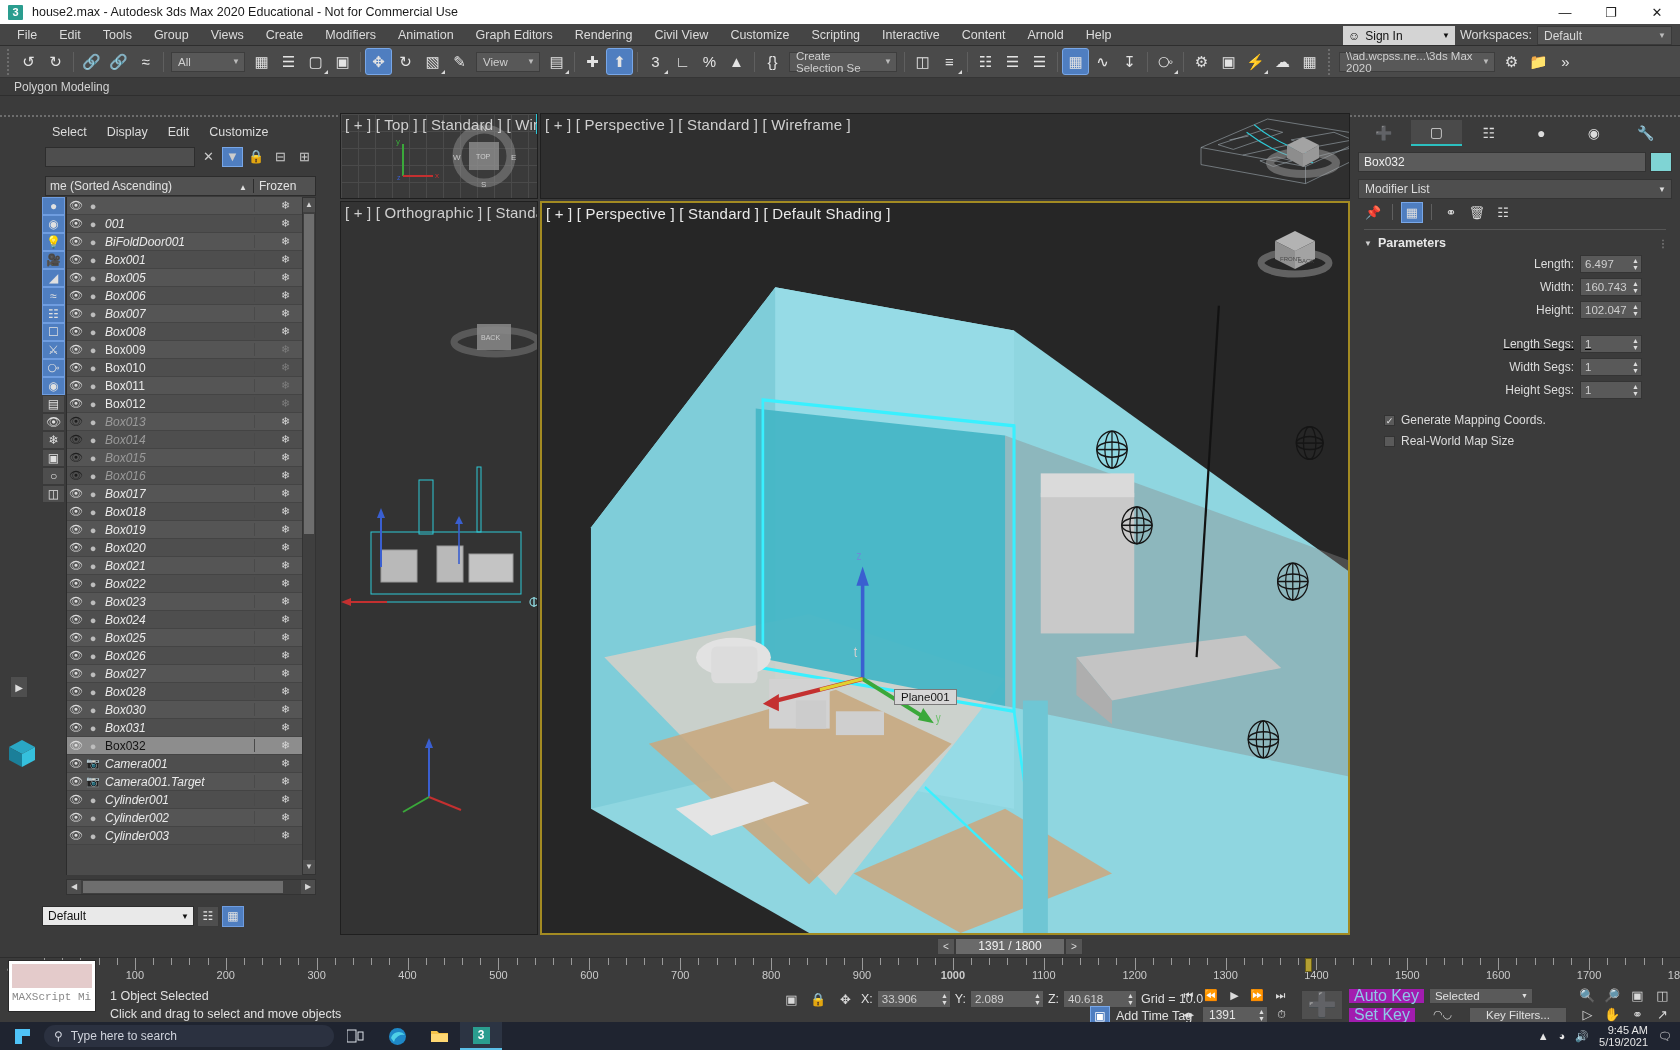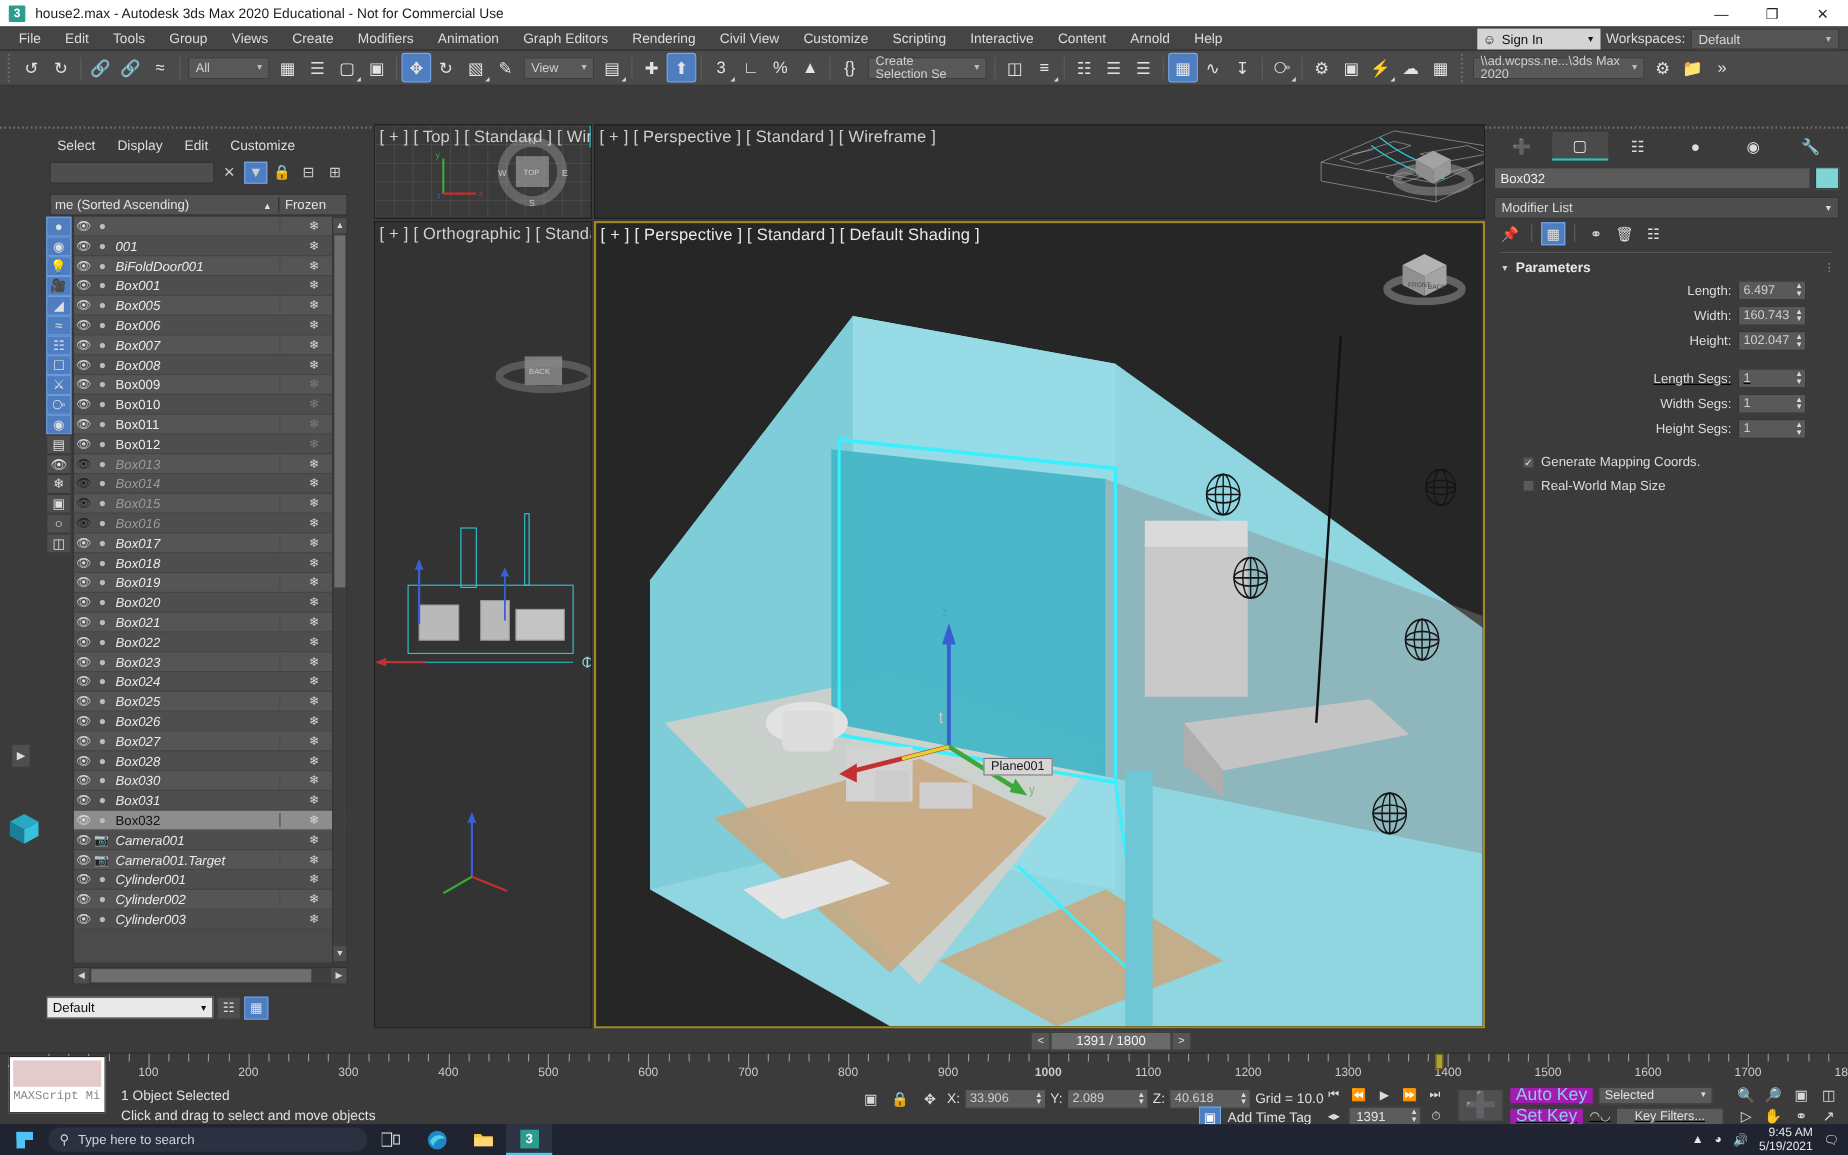"Polygon Modeling" div.ribbon2 { html: none -> <div> <span>Polygon Modeling</span> </div> }
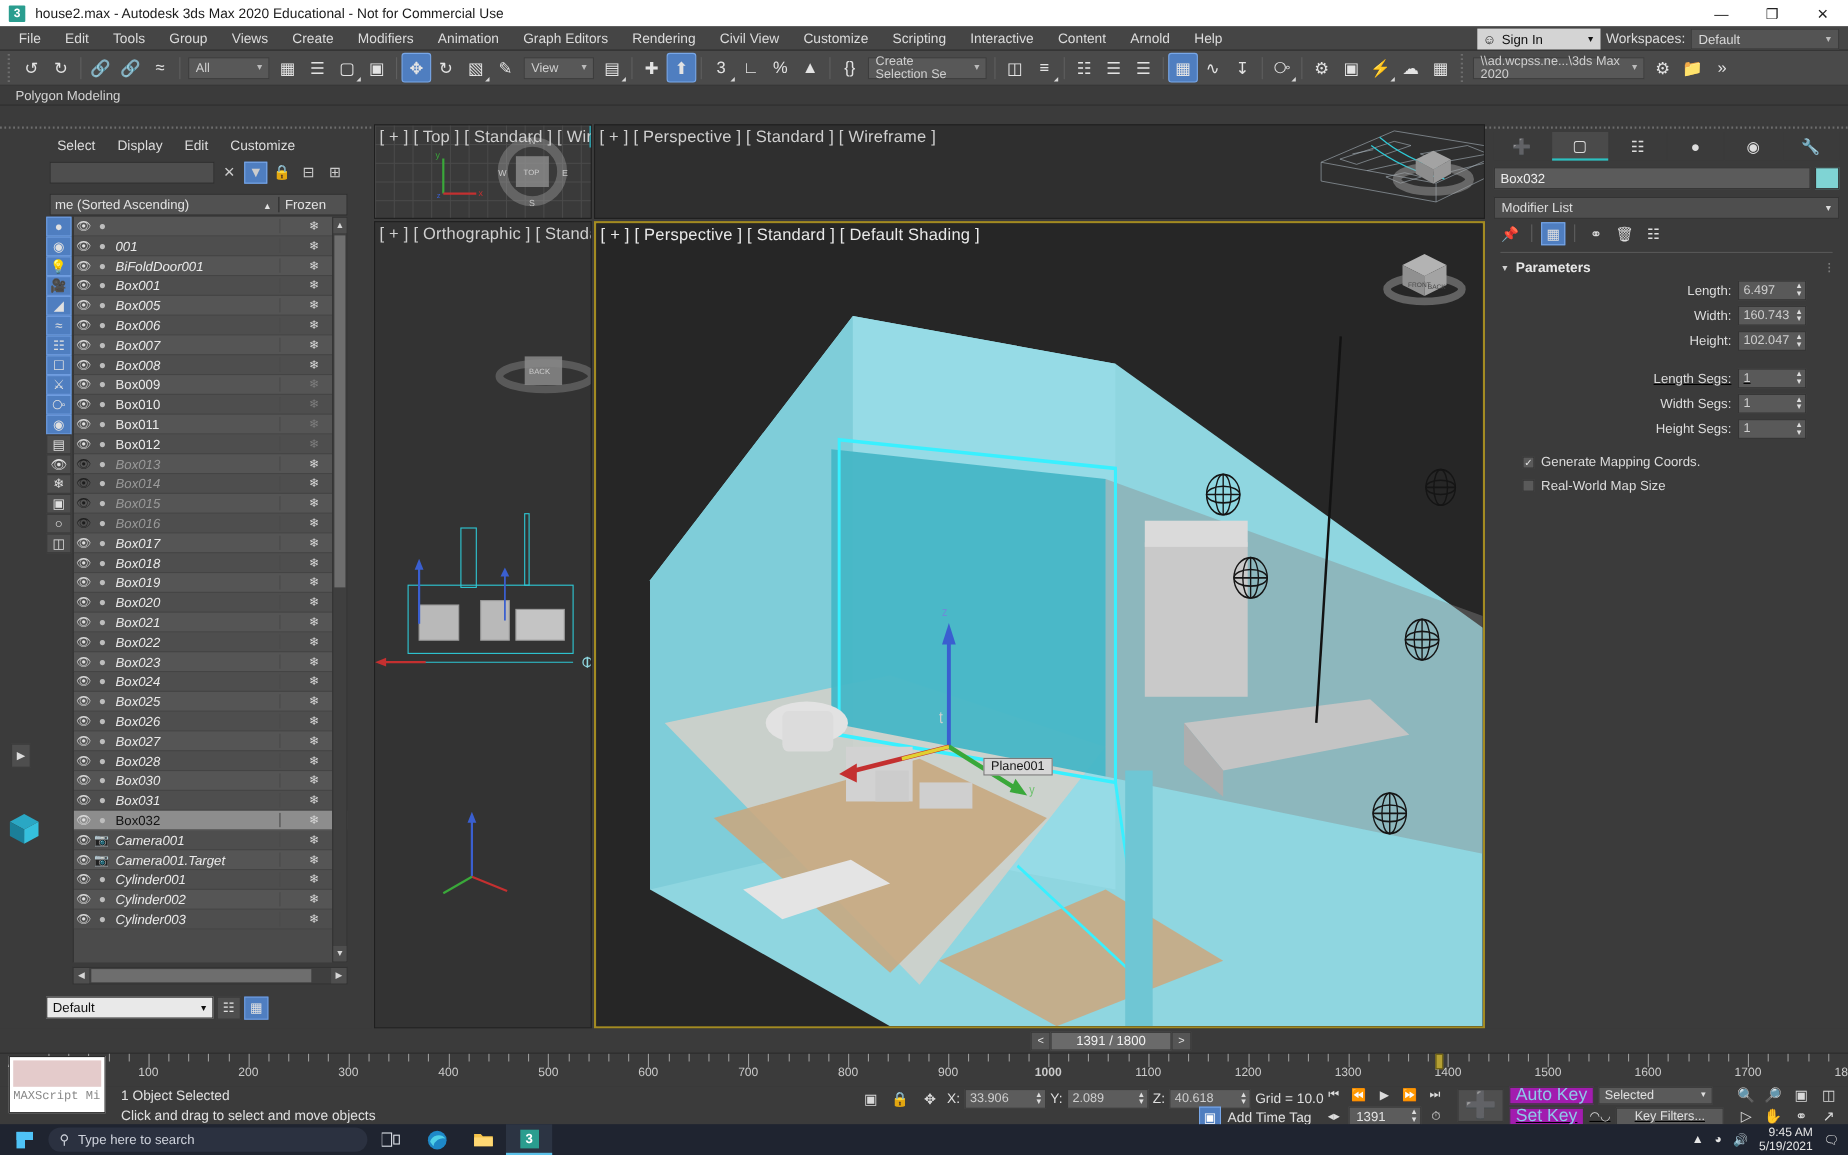"Set Key" div { gap: 4px -> 16px; text-decoration: underline -> none }
